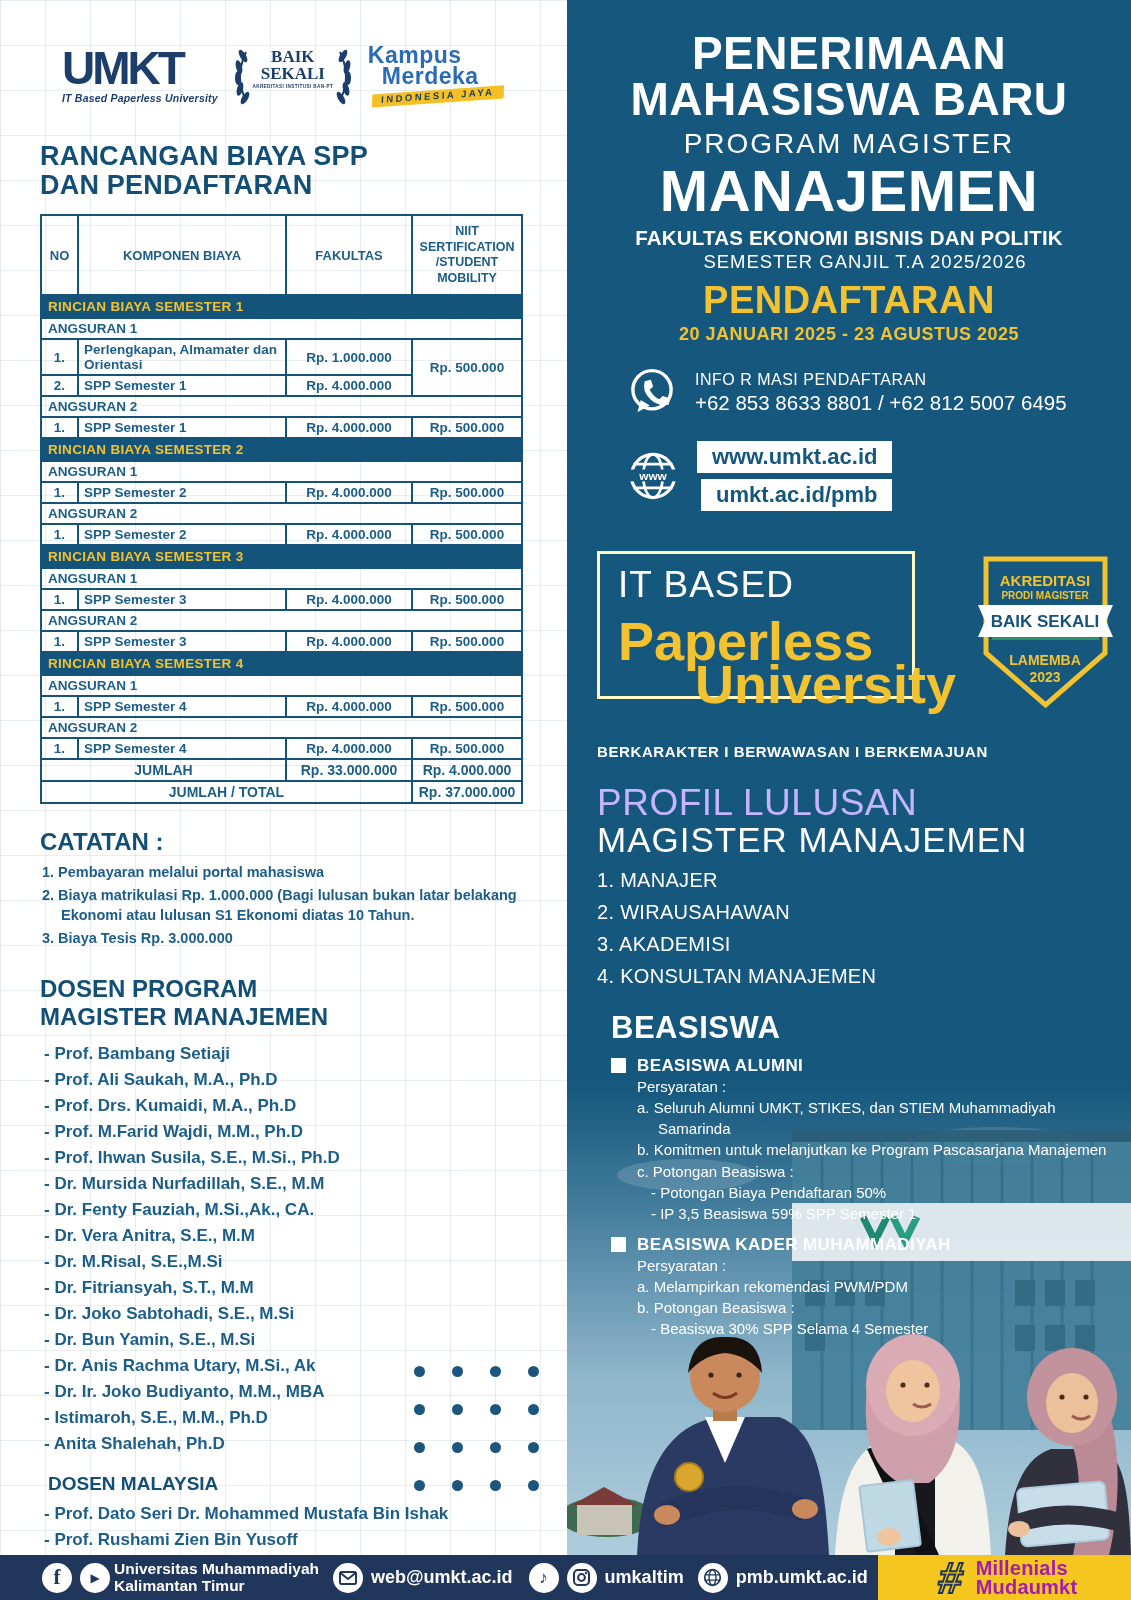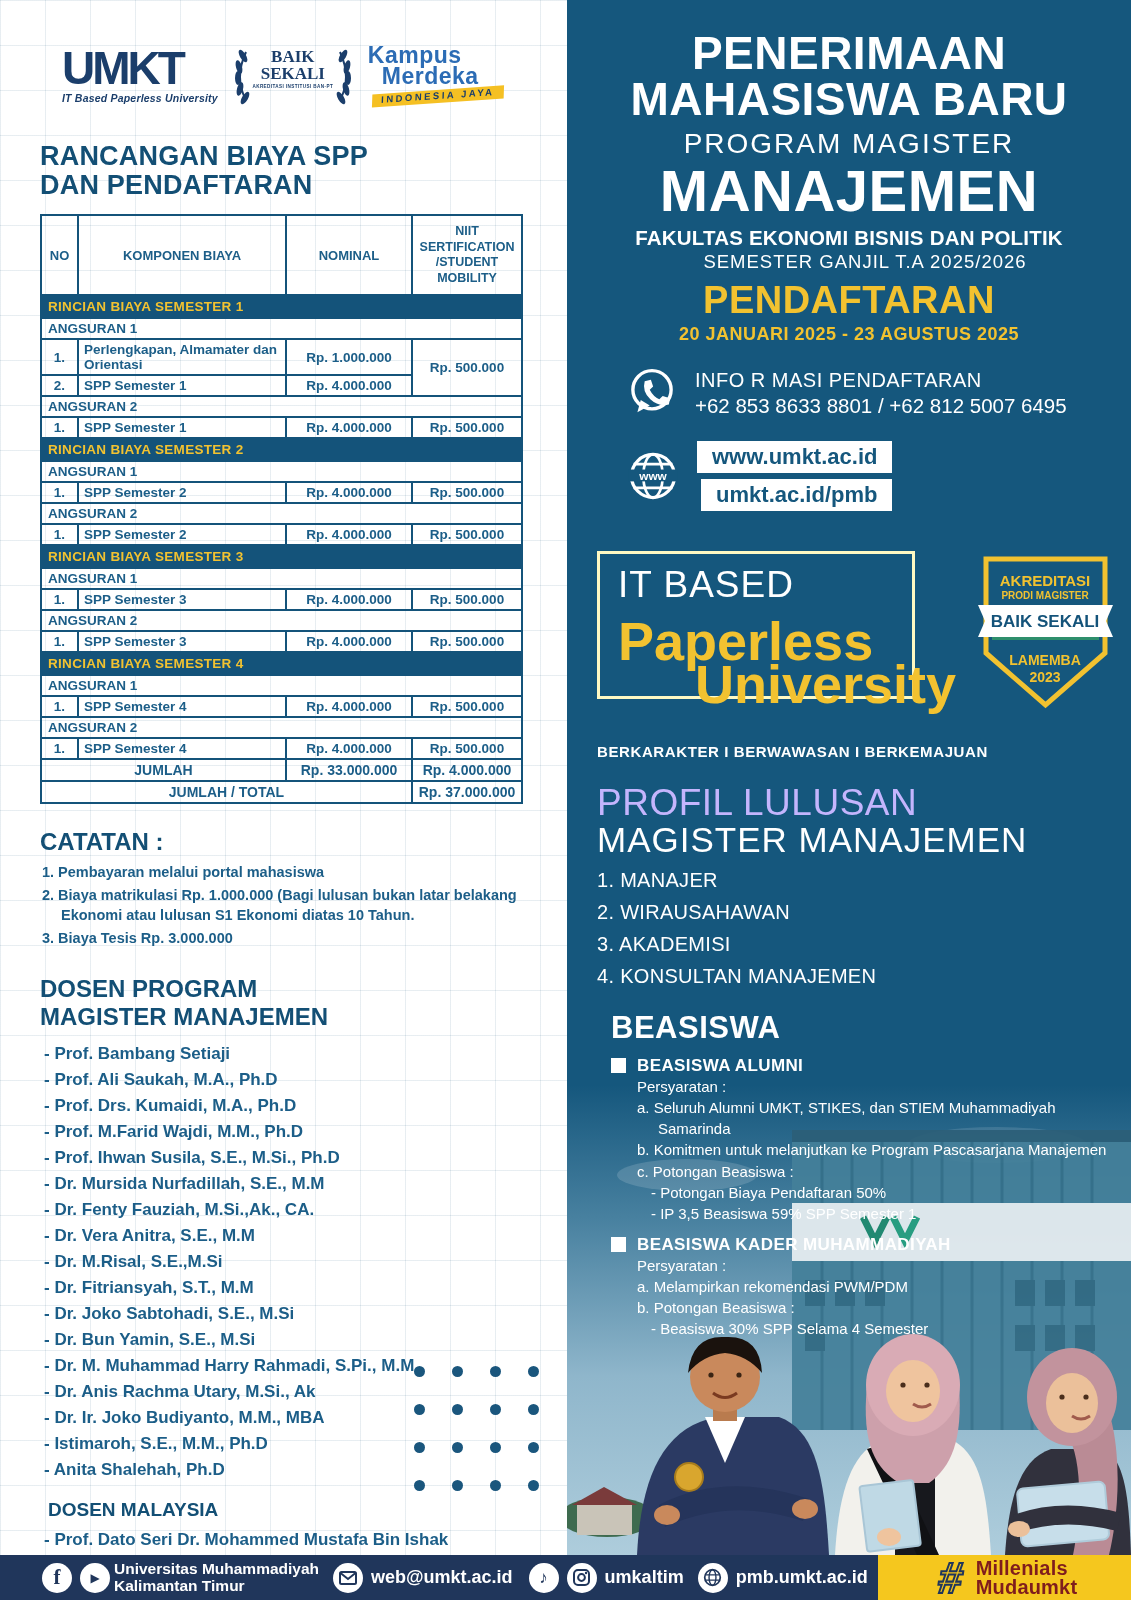"NOMINAL" th { text: NOMINAL -> FAKULTAS }
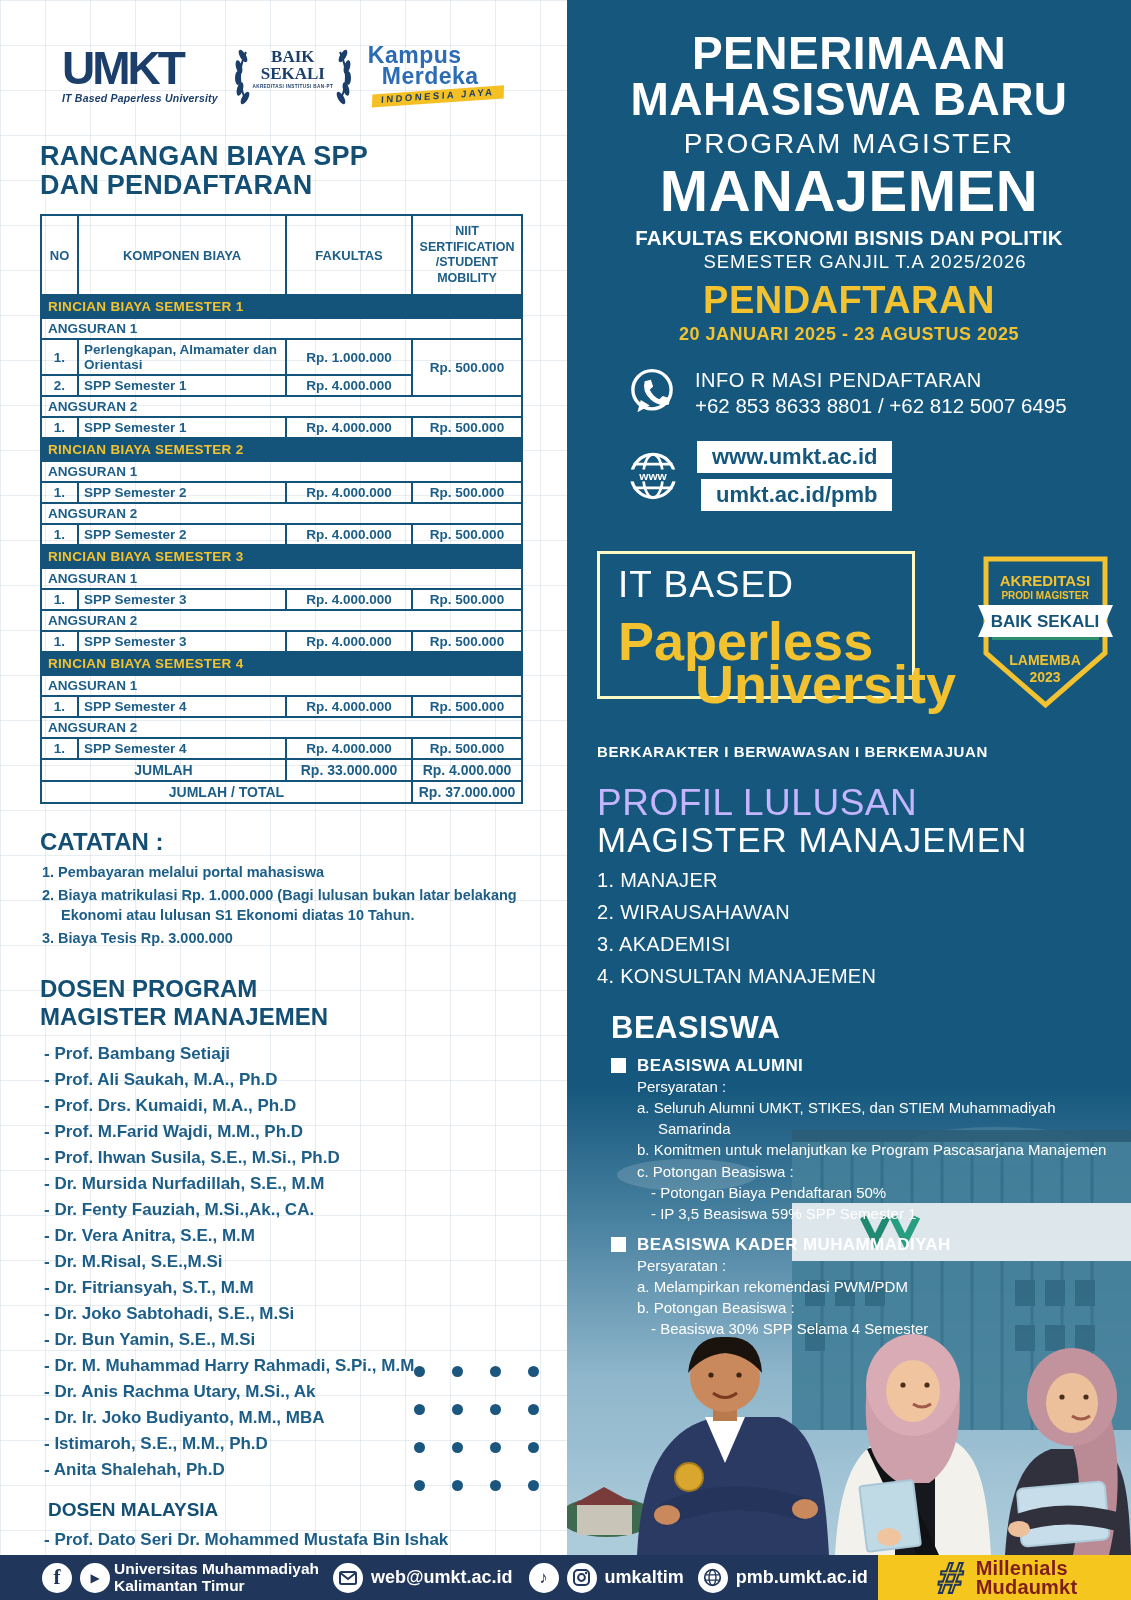"INFO R MASI PENDAFTARAN" .wa-label { font-size: 20px -> 16px }
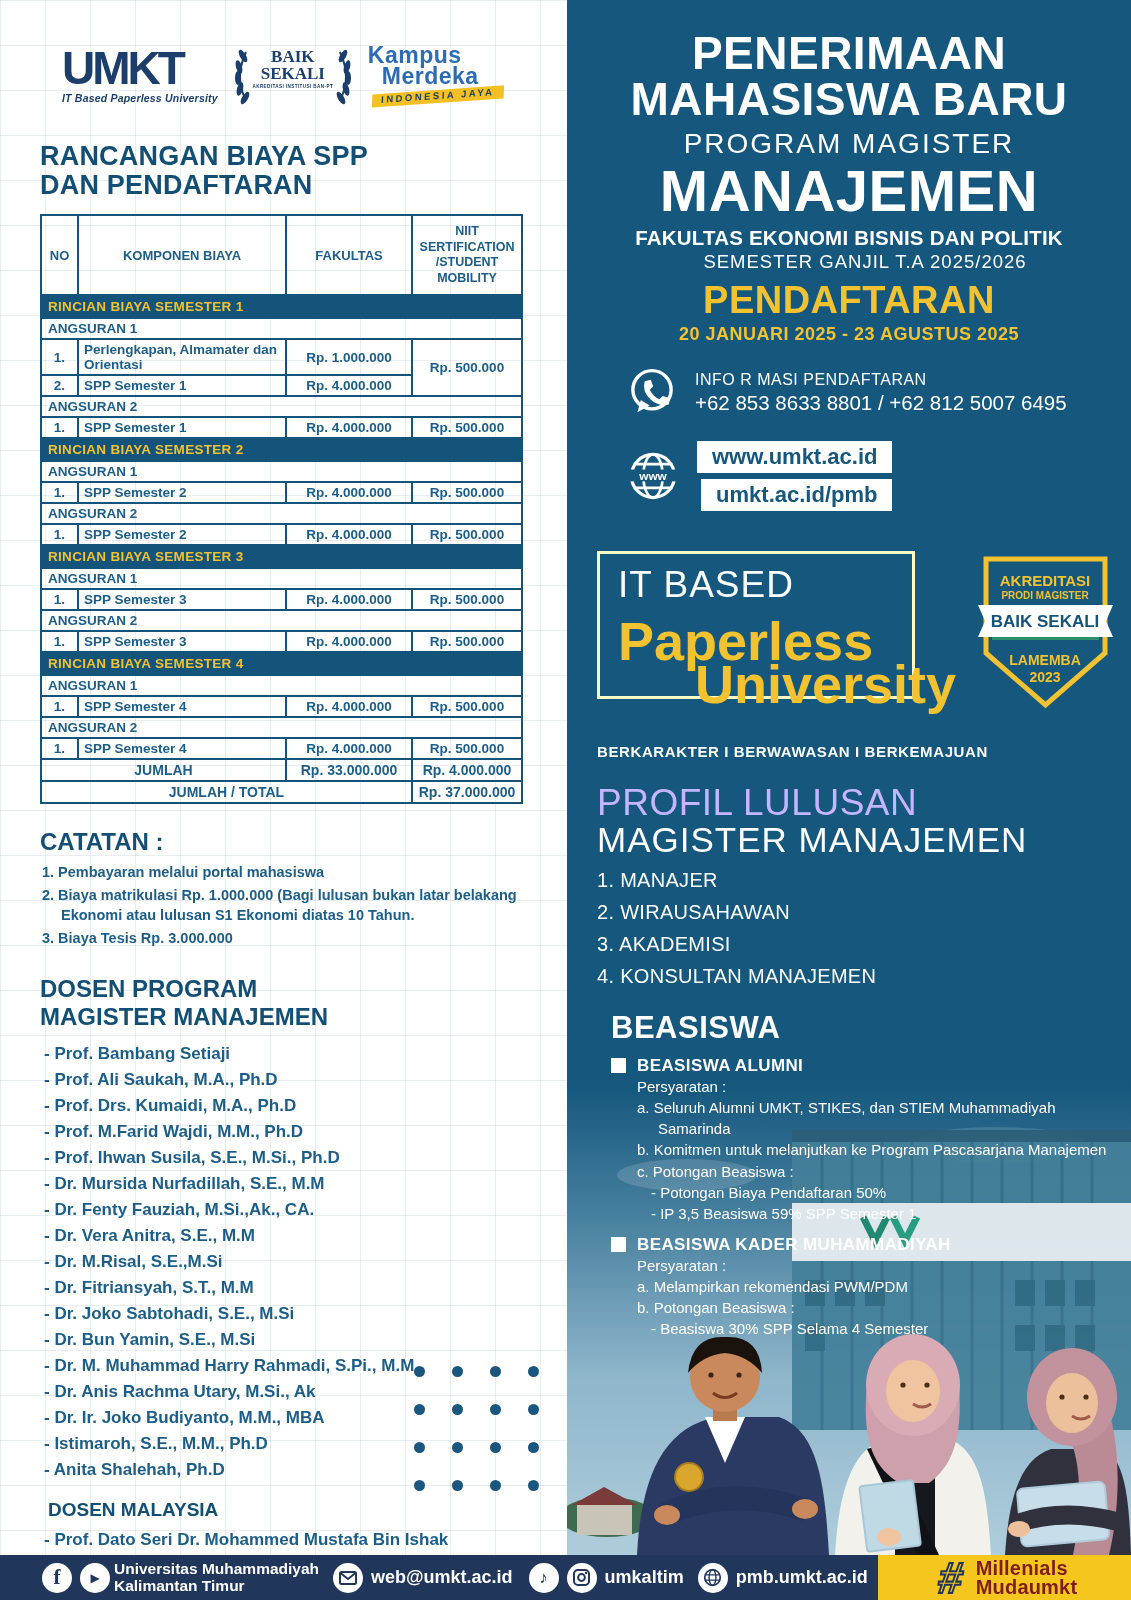"- Dr. M. Muhammad Harry" div.dosen-name { html: <div>- Dr. M. Muhammad Harry Rahmadi, S.Pi., M.M</div> -> none }
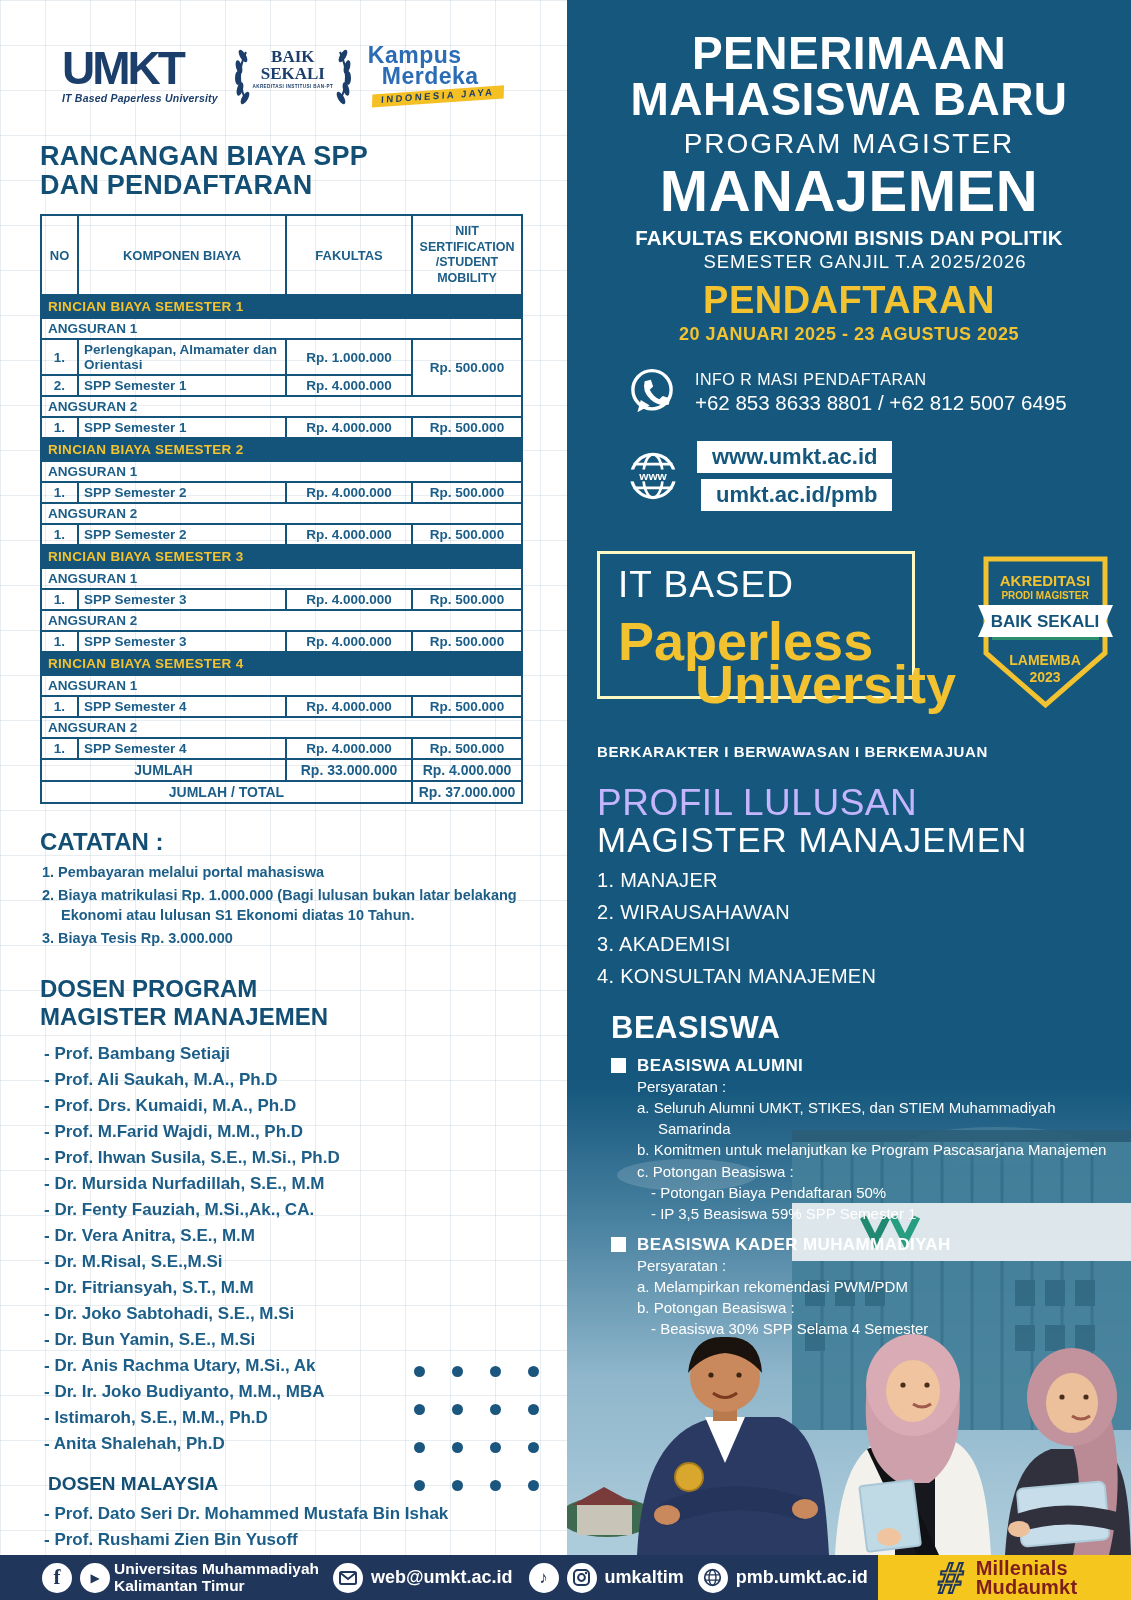"Millenials" .f-hash-words { color: #7f1d1d -> #a21caf }
